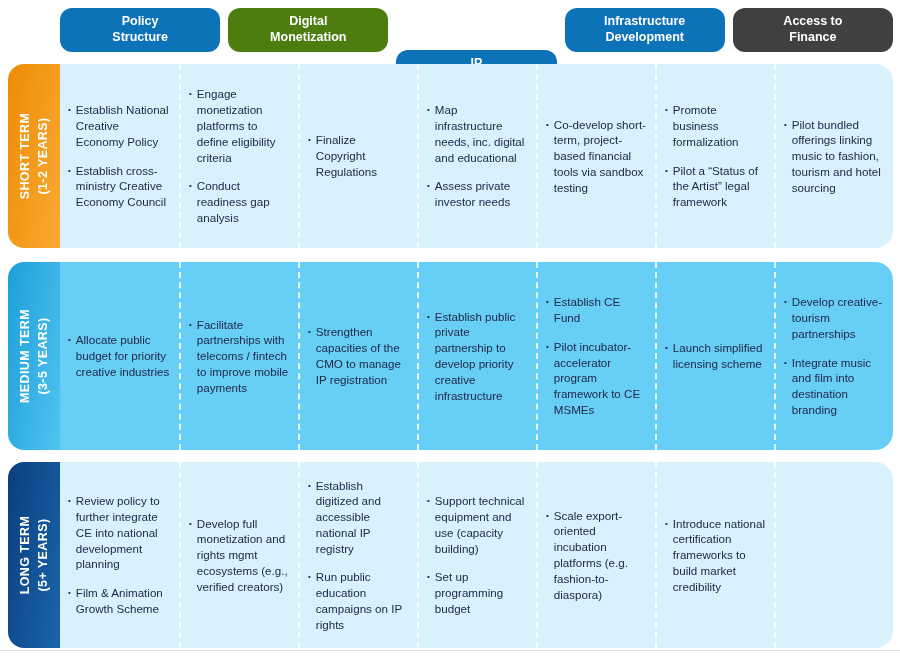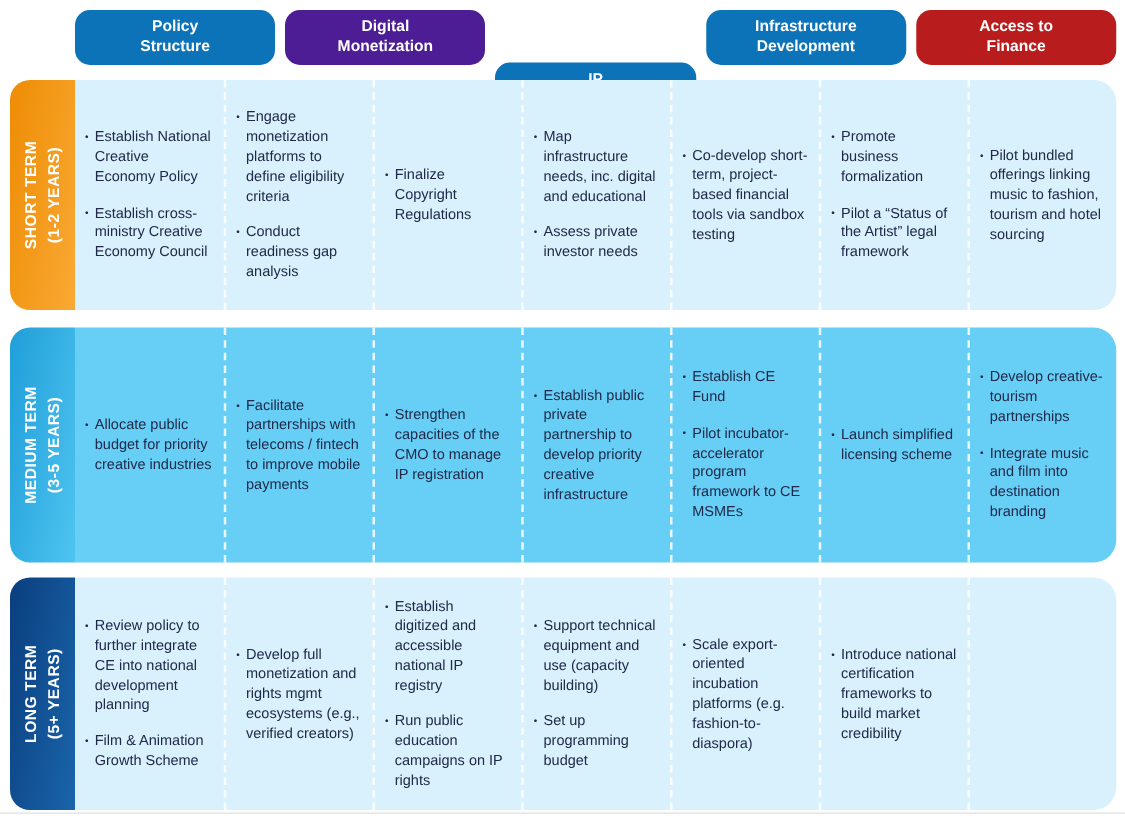"Digital" div.pill { background: #4c1d95 -> #4d7c0f }
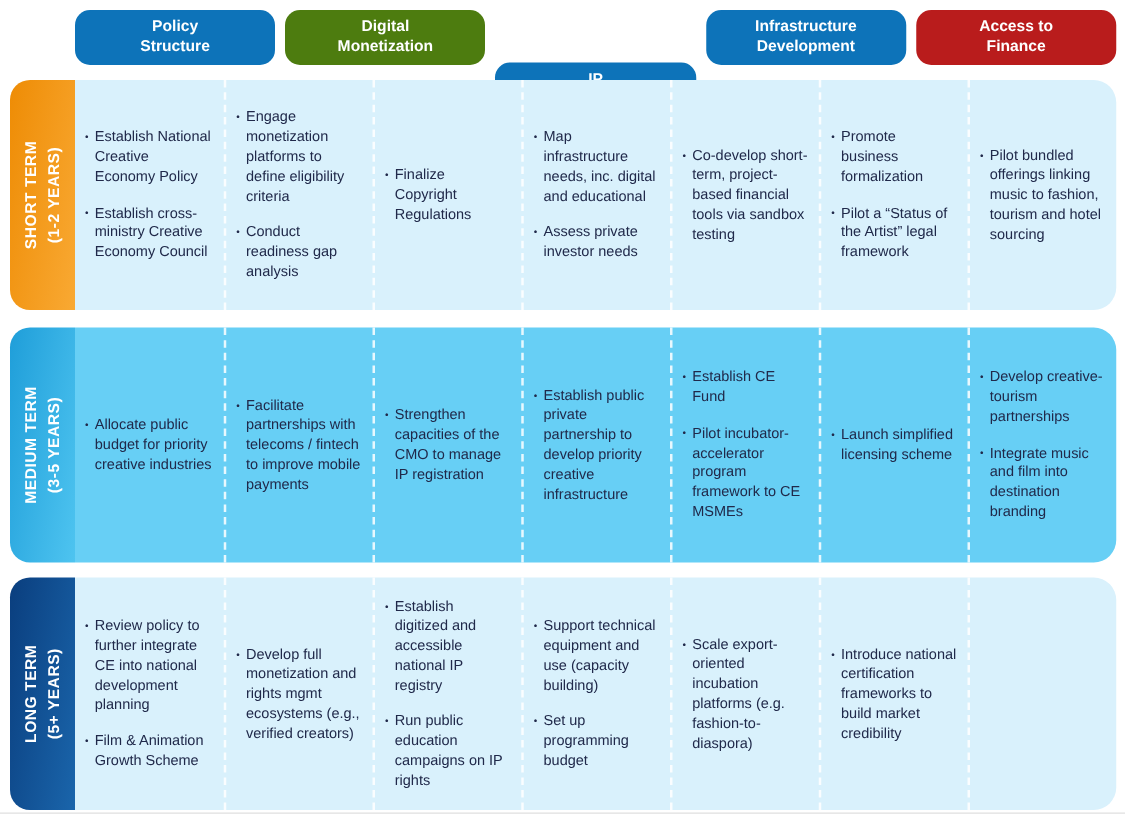"Access to" div.pill { background: #b91c1c -> #404040 }
